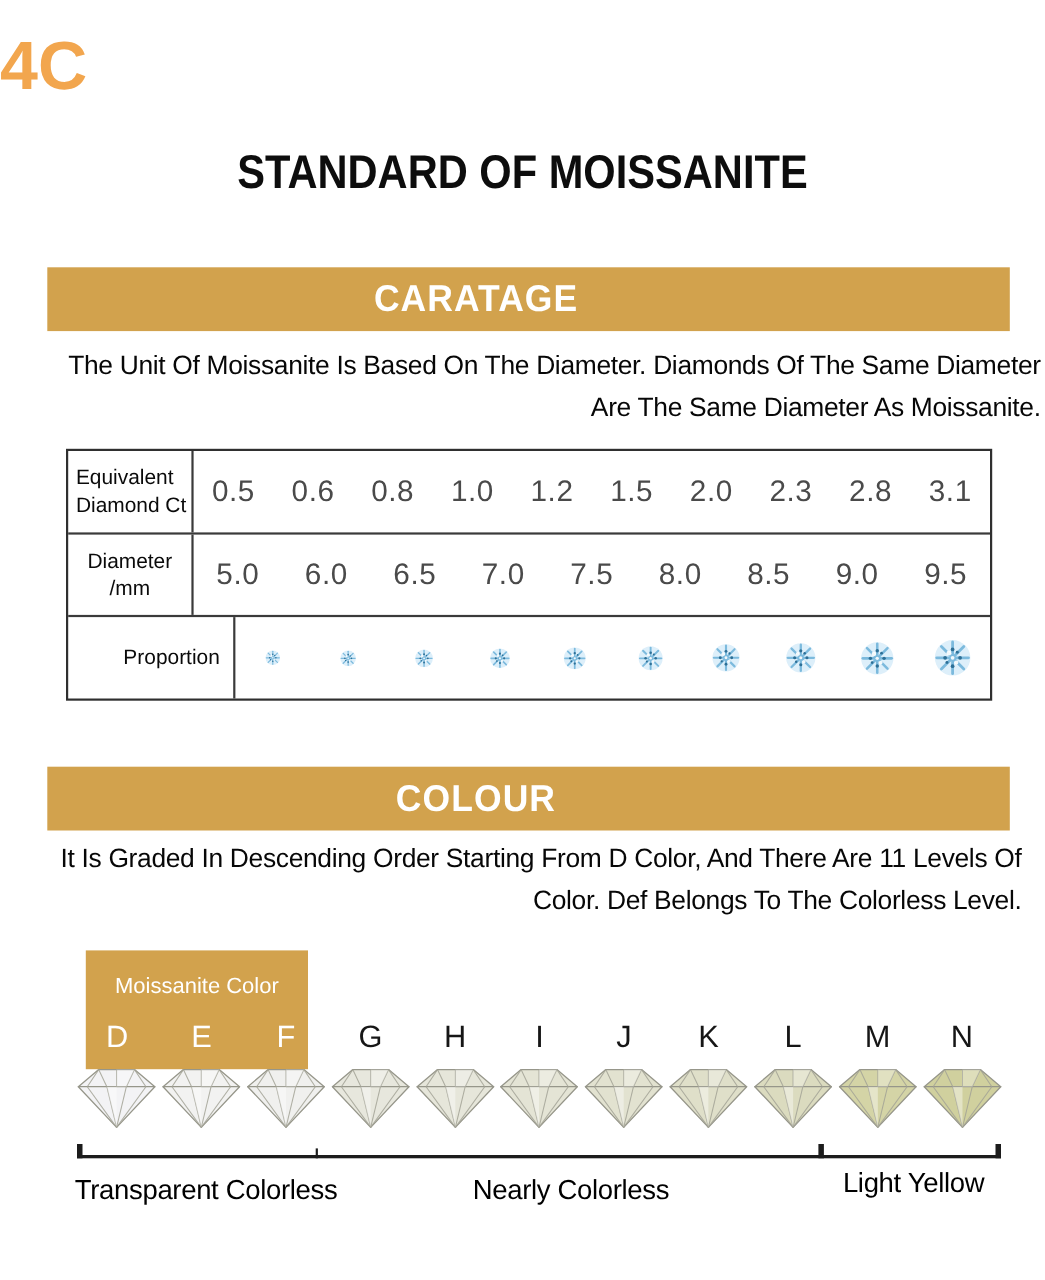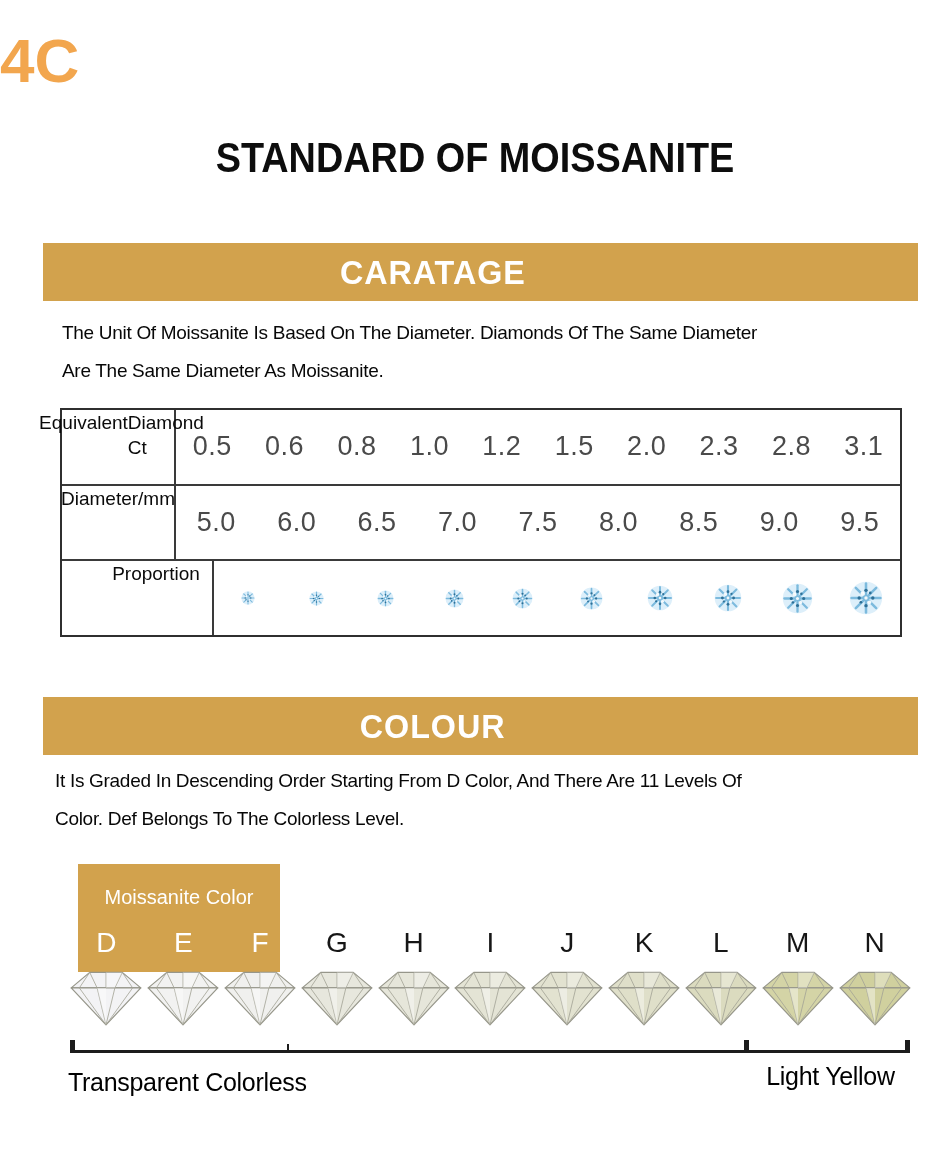"The Unit Of Moissanite Is" .para { font-size: 19px -> 24px; text-align: none -> right }
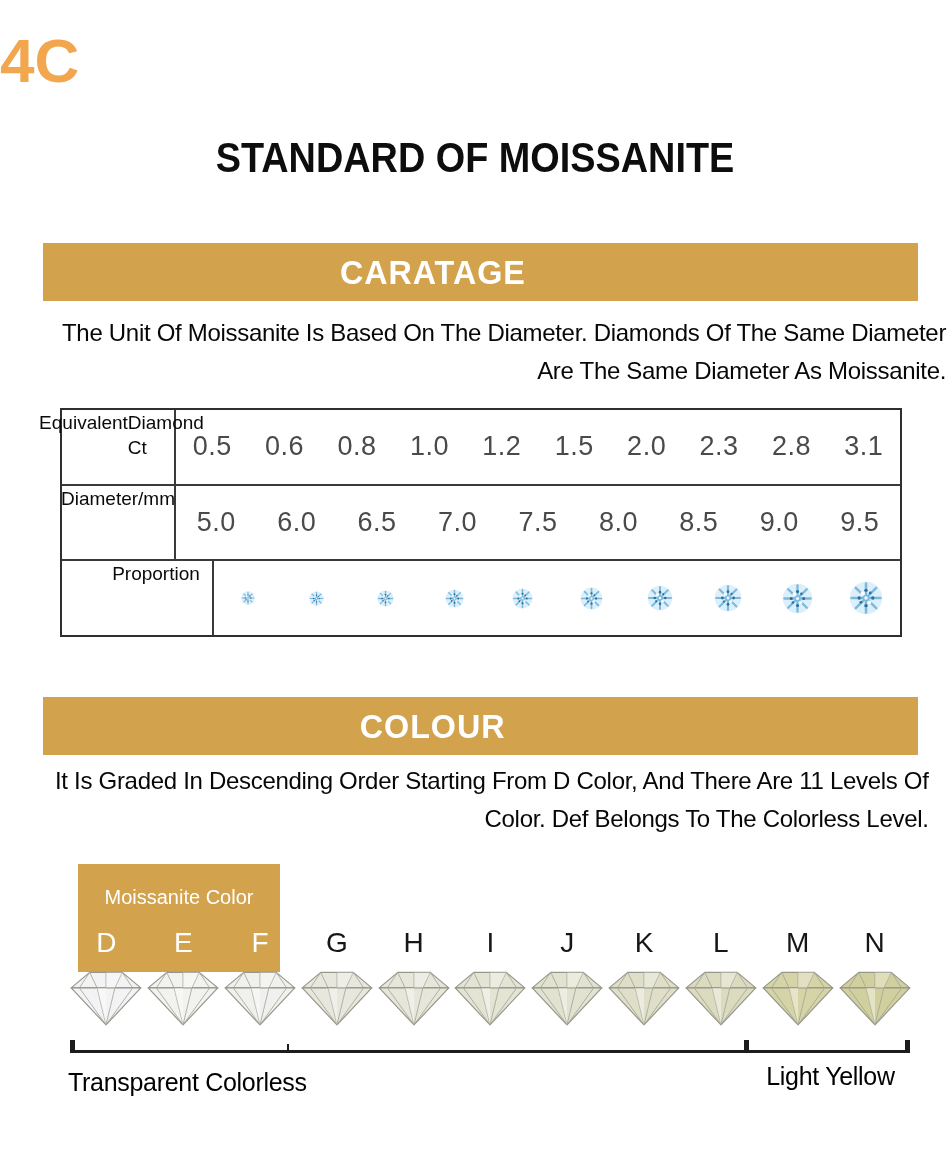"Equivalent" .tlabel { flex-direction: row -> column }
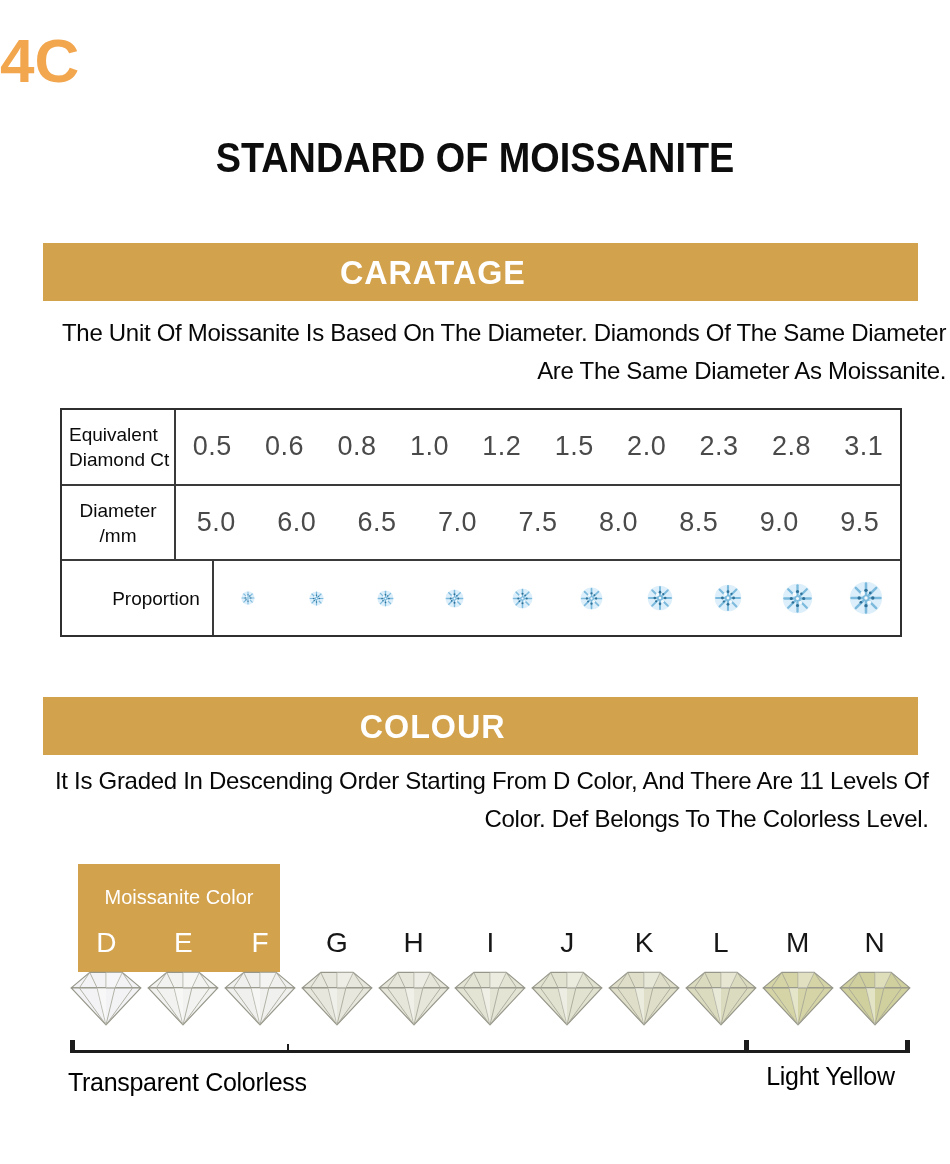"Nearly Colorless" div.group-label { html: none -> <div>Nearly Colorless</div> }
